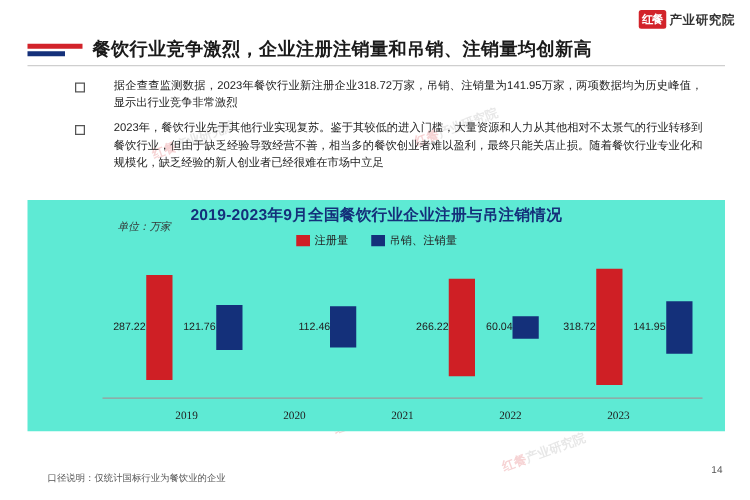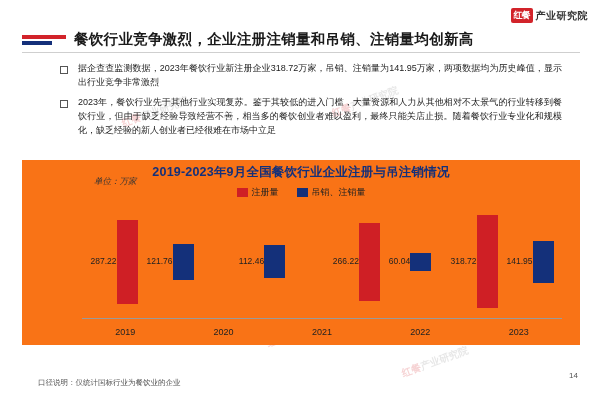"据企查查监测数据，2023年餐饮行业新注册企业318.72万家，吊销、注销量为1" .bullet { gap: 10px -> 23px }
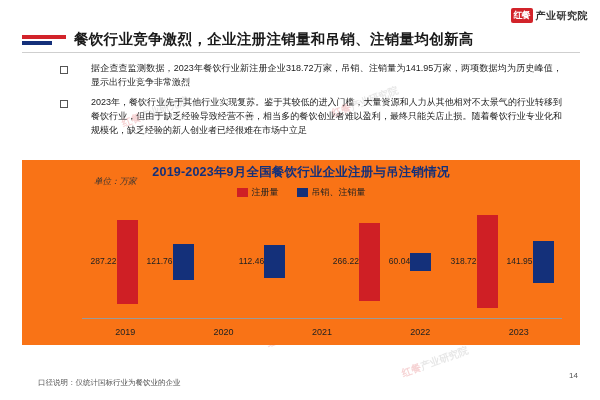"2019-2023年9月全国餐饮行业企业注册与吊注销情况" .chart-card { background: #f97316 -> #5eead4 }
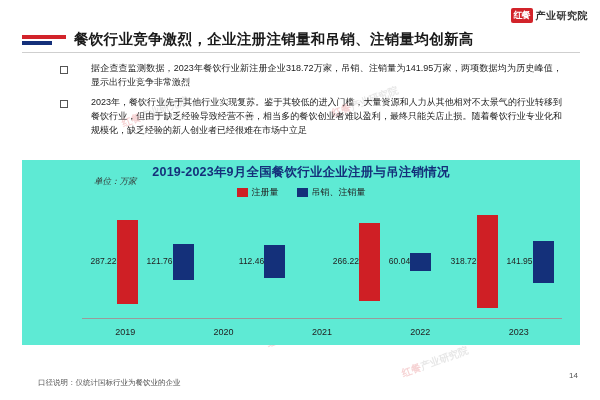"2019" .xlabels { font-family: none -> Liberation Serif, serif; justify-content: space-between -> center }
